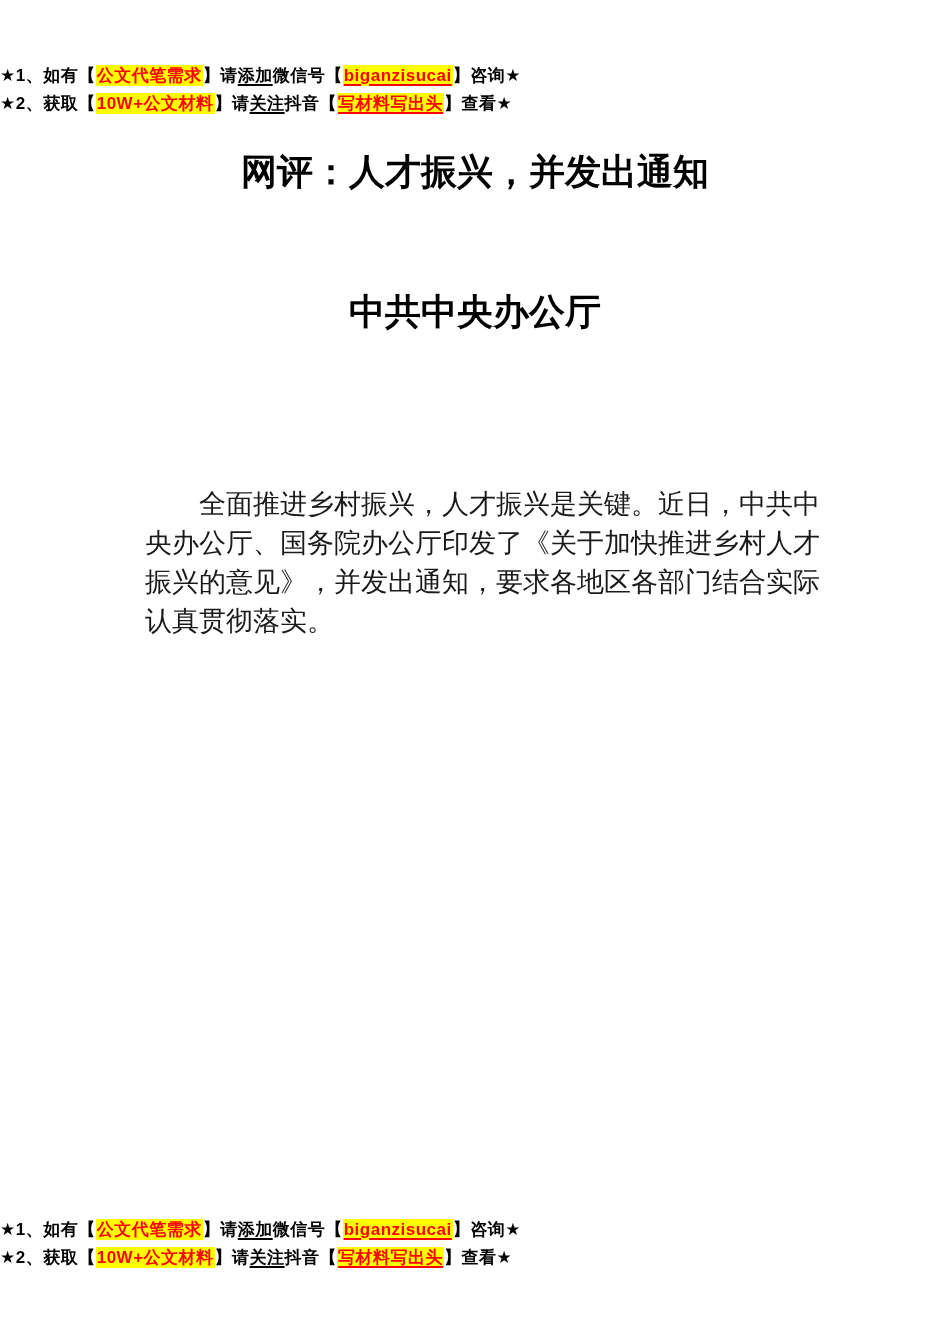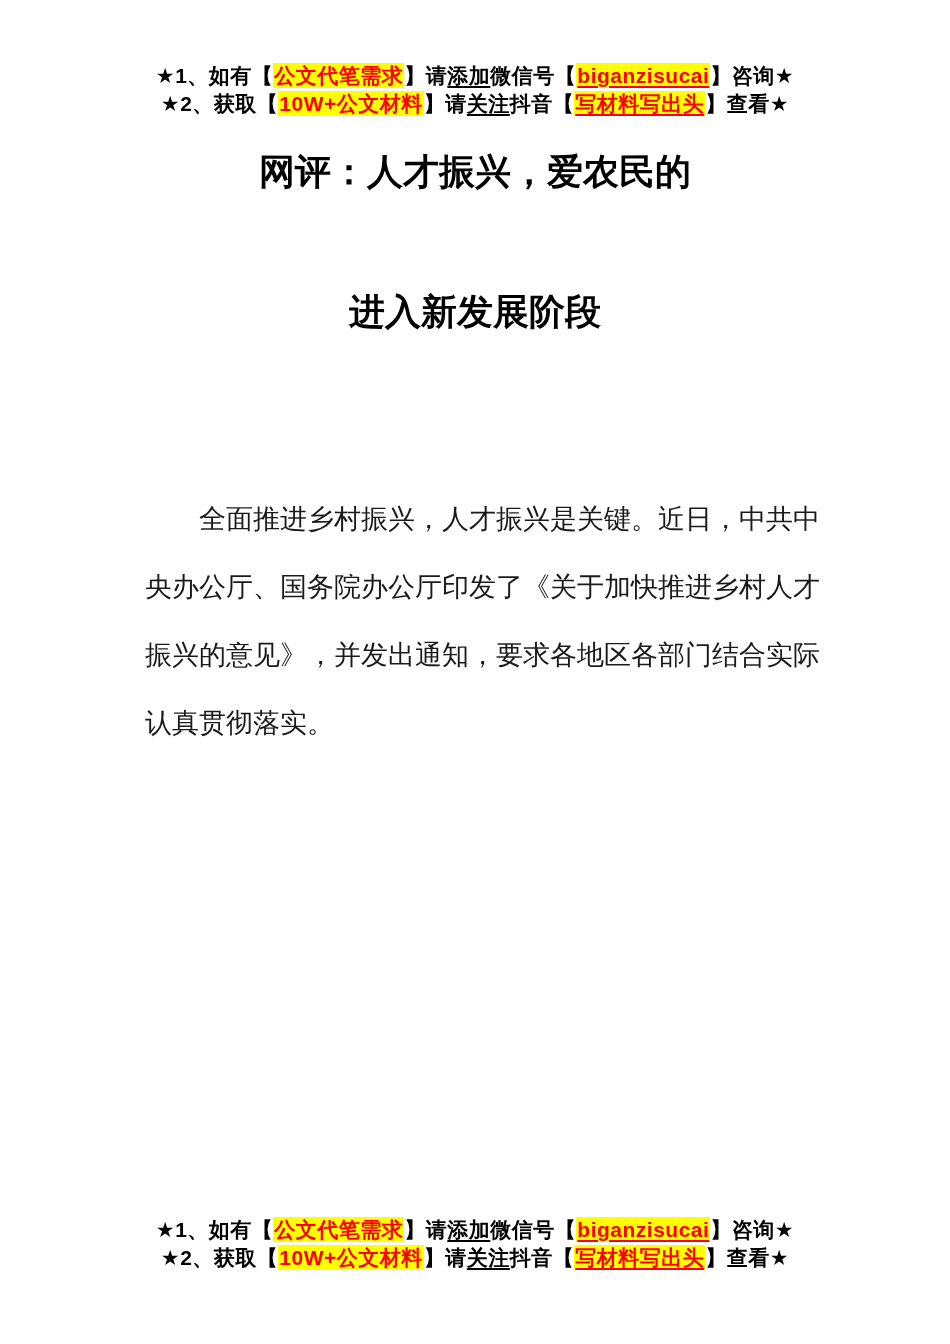"★1、如有【公文代笔需求】请添加微信号【biganzisucai】咨询★" .banner { font-size: 21px -> 17px; text-align: center -> left }
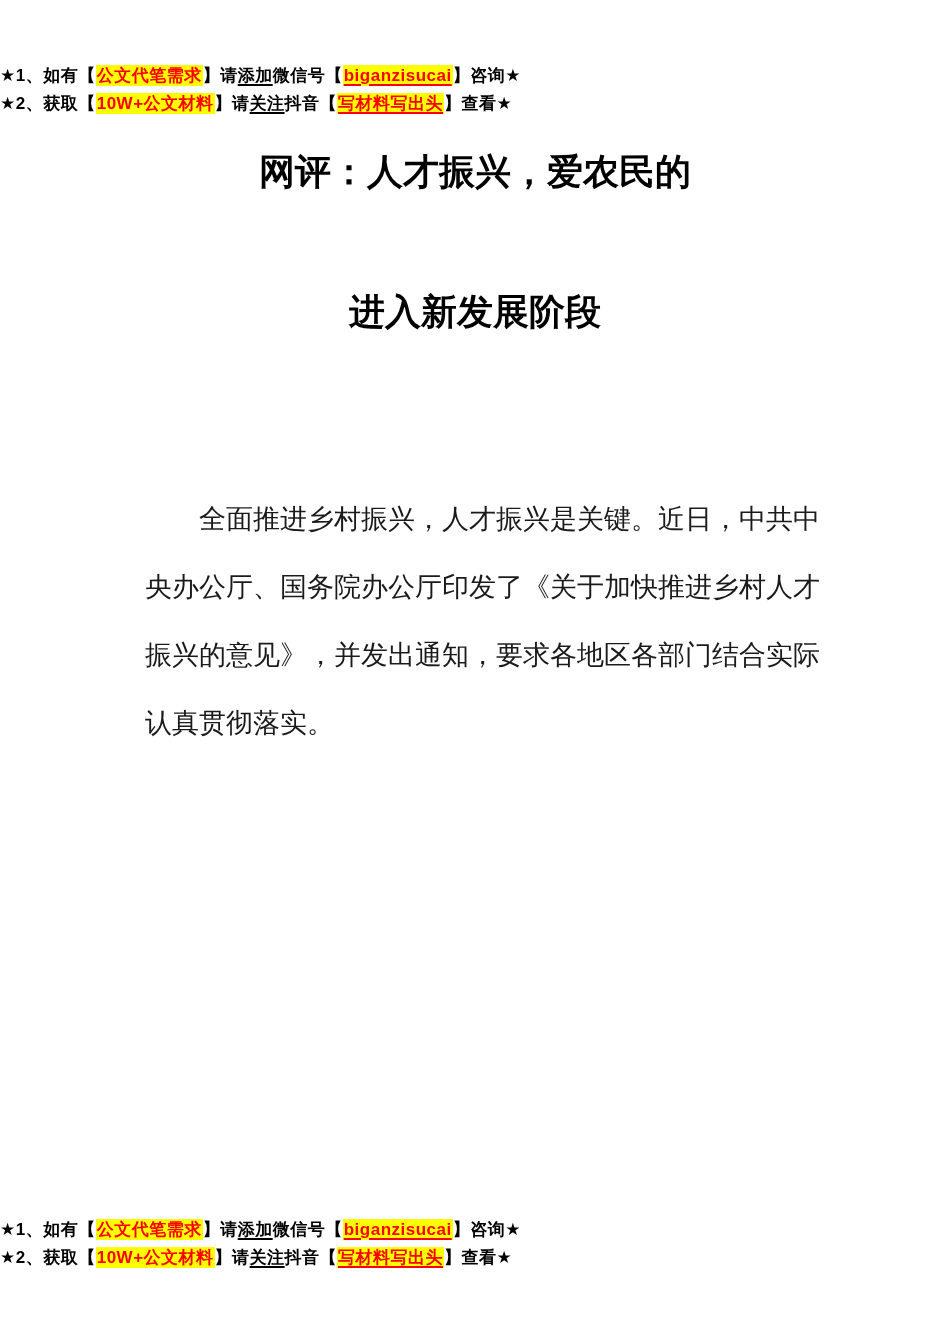"网评：人才振兴，爱农民的" h1.title-line { text: 爱农民的 -> 并发出通知 }
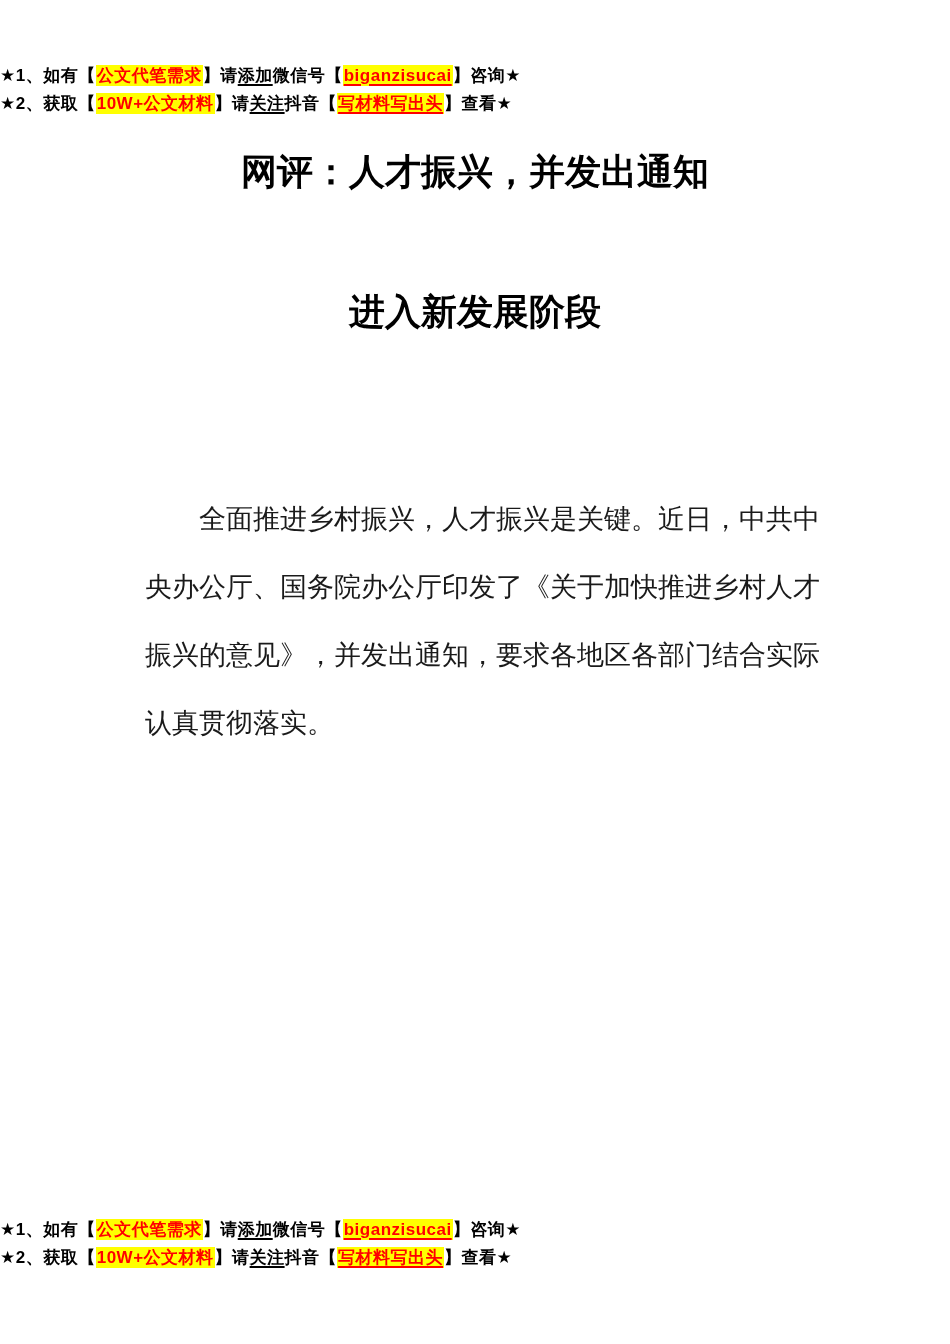"进入新发展阶段" h1.title-line { text: 进入新发展阶段 -> 中共中央办公厅 }
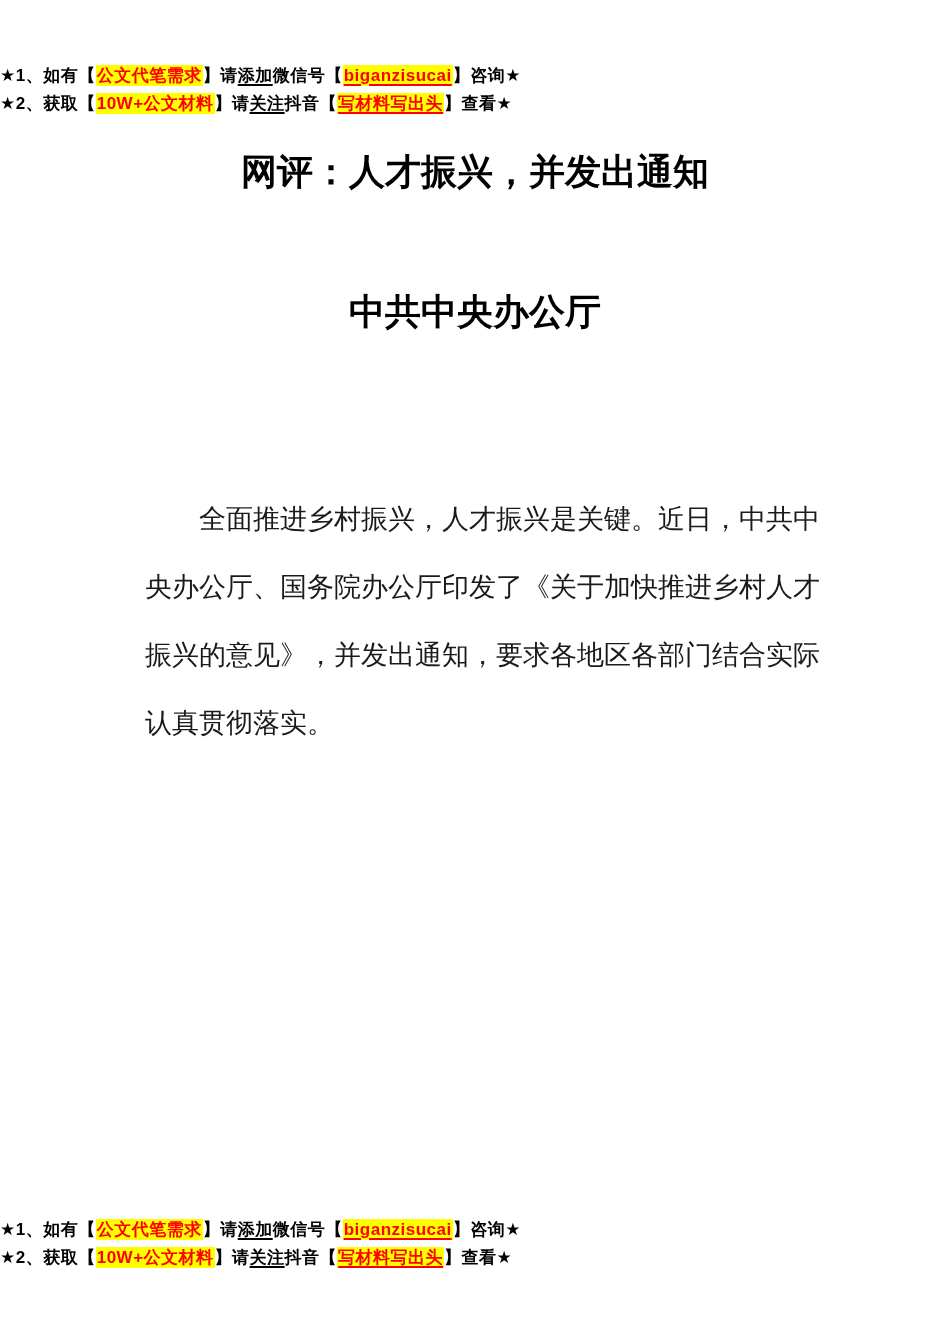"全面推进乡村振兴，人才振兴是关键。近日，中共中央办公厅、国务院办公厅印发了《关于" .body-text { line-height: 68px -> 39px }
